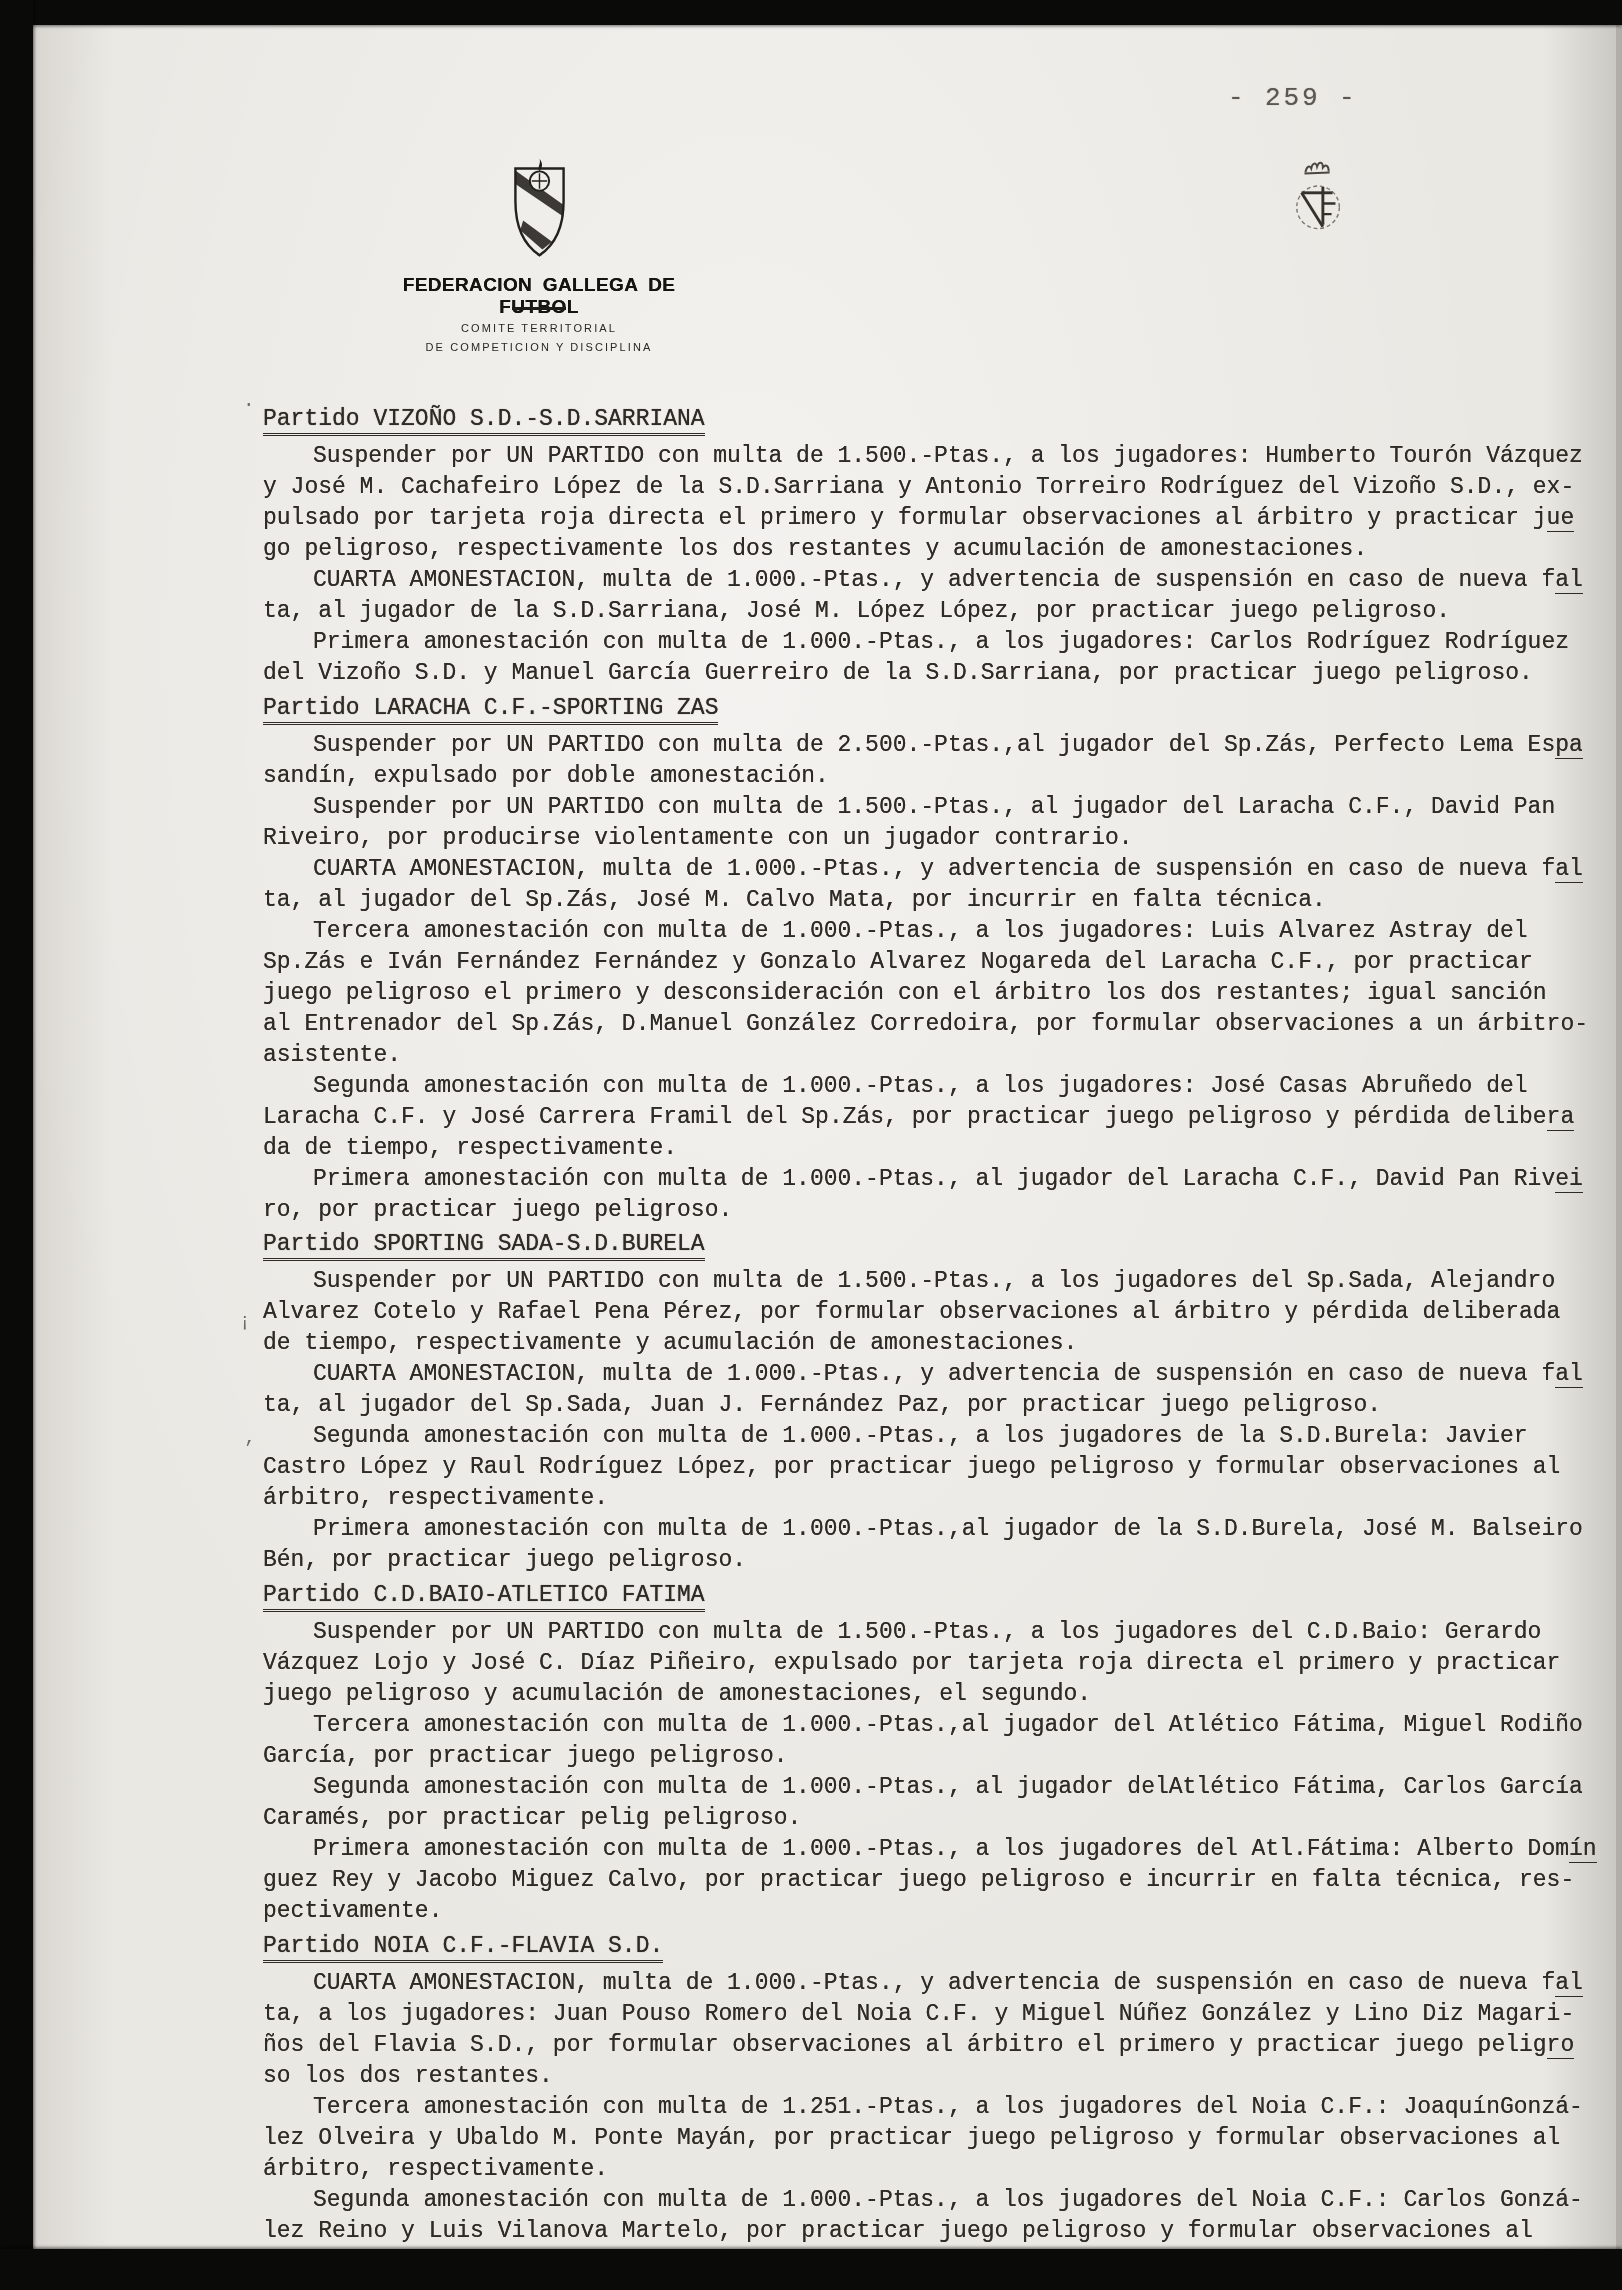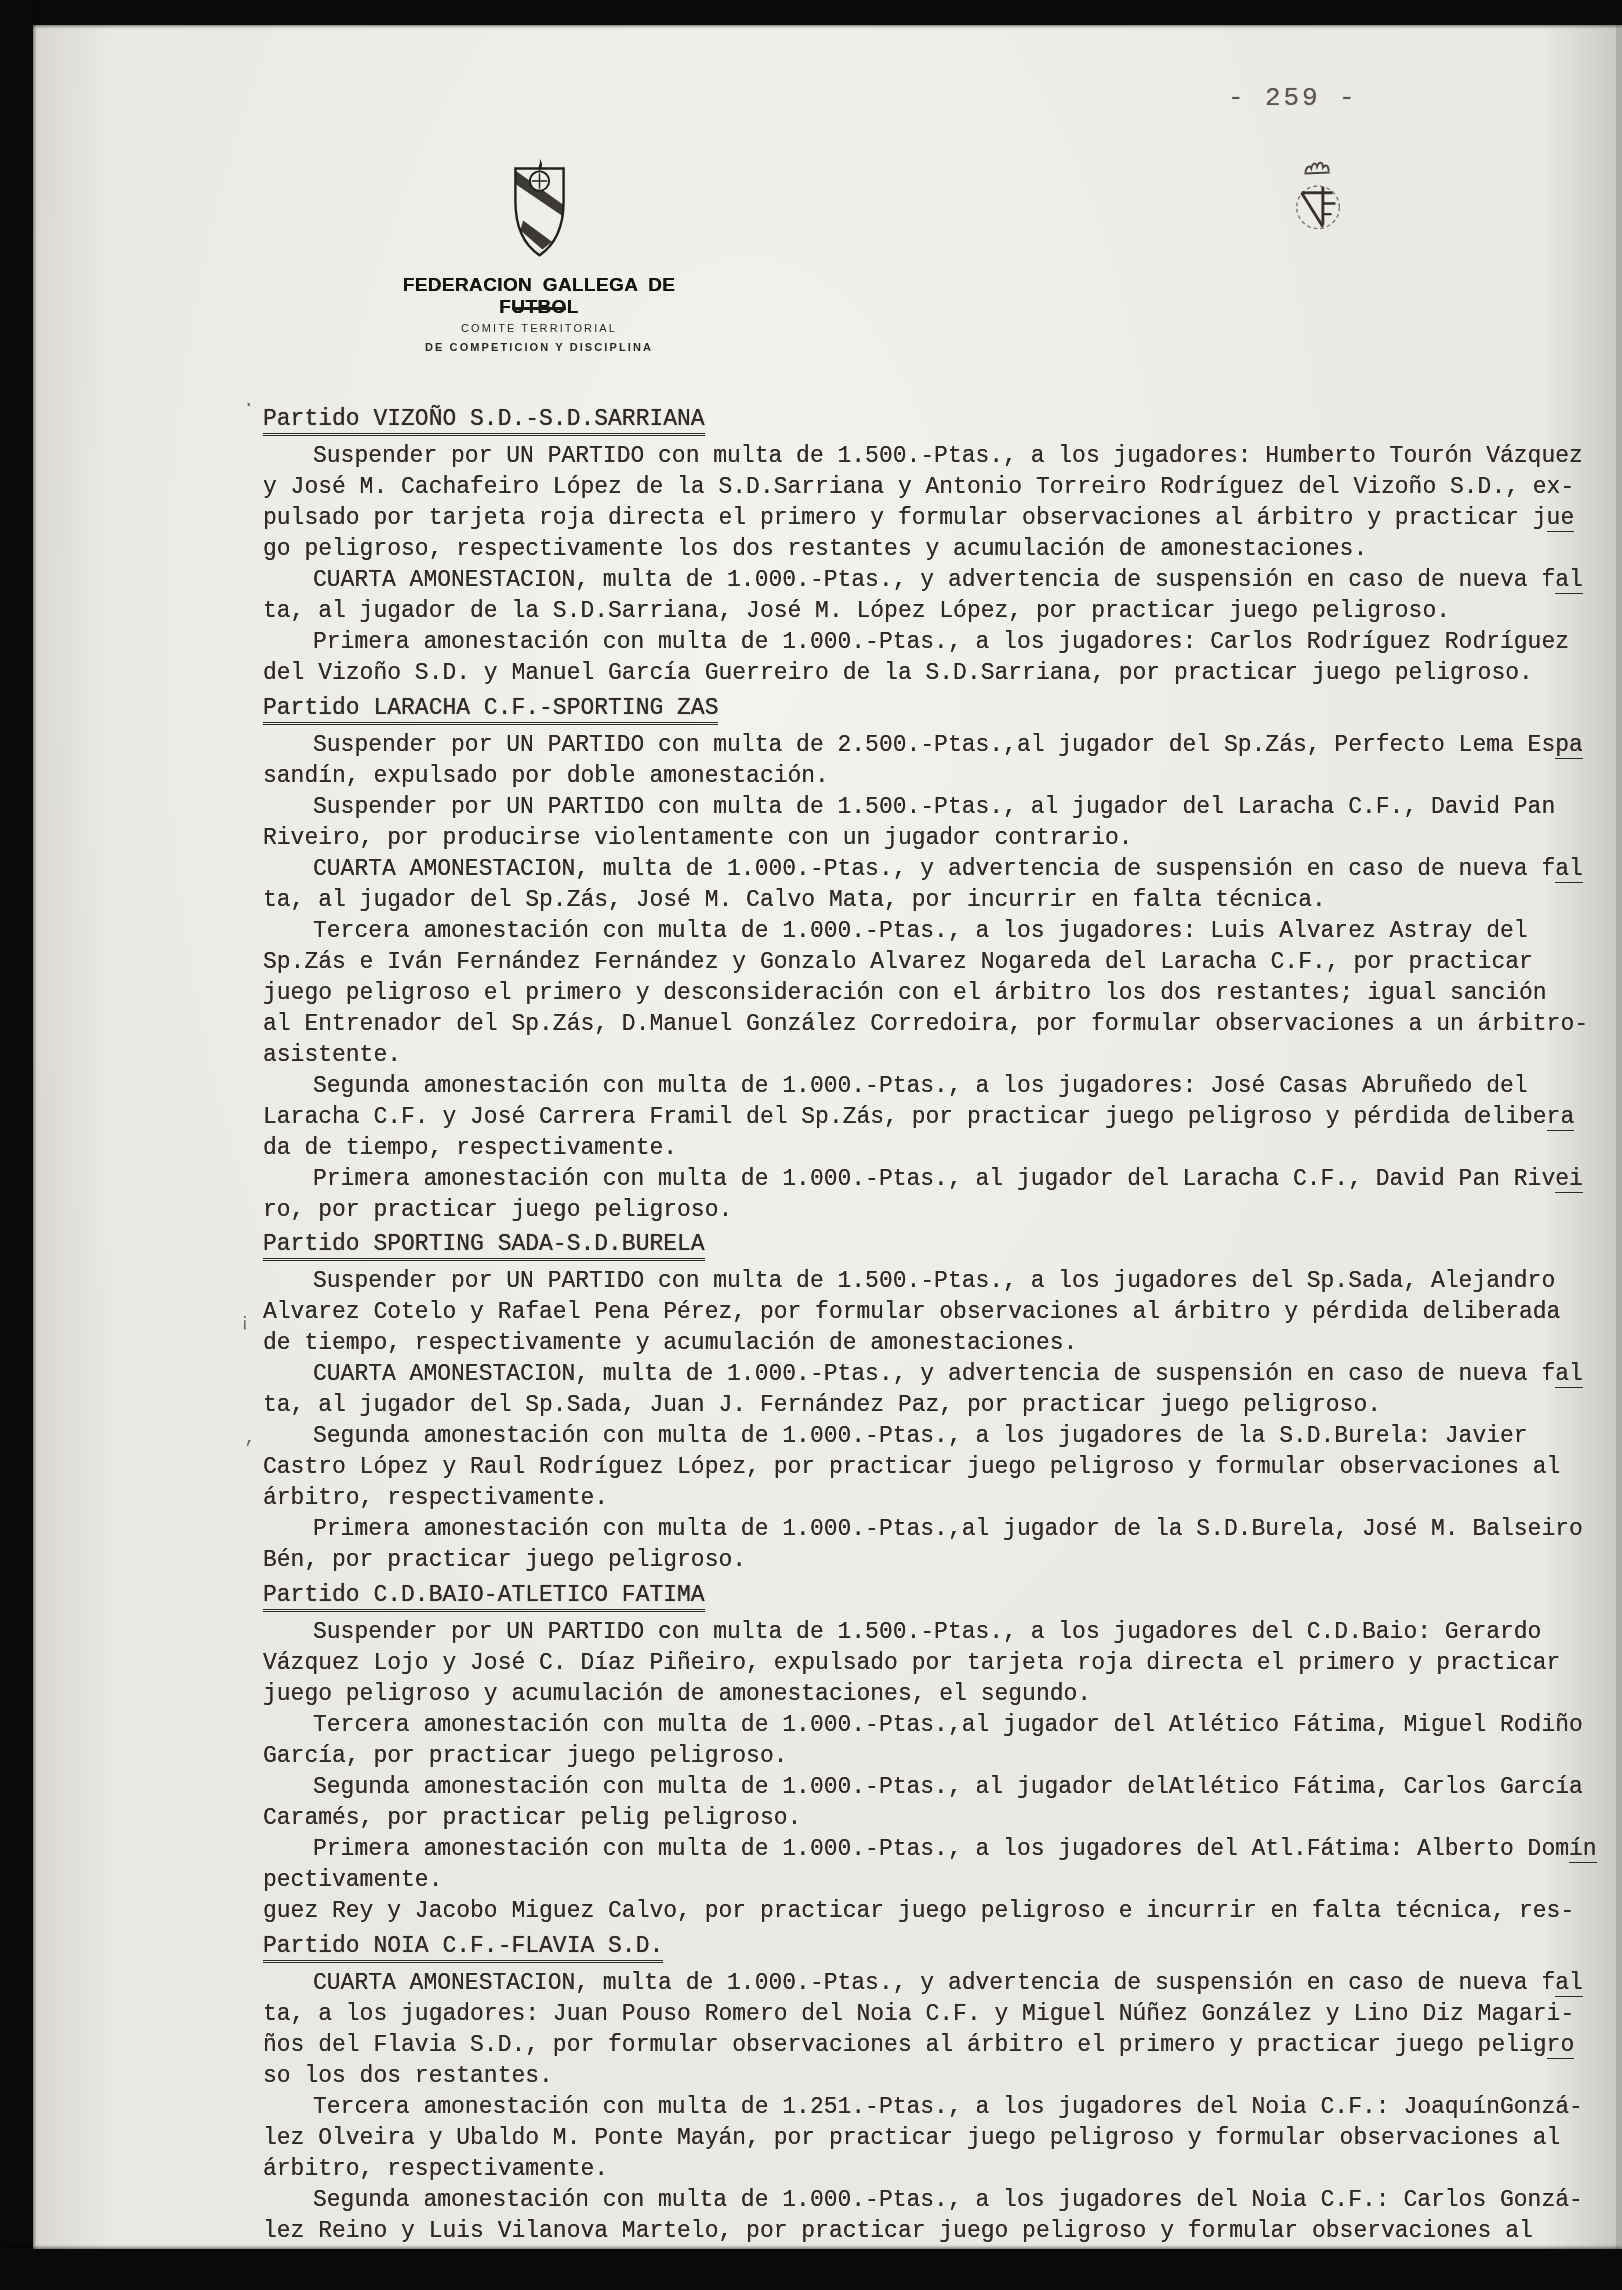"DE COMPETICION Y DISCIPLINA" #committee-2 { font-weight: bold -> none }
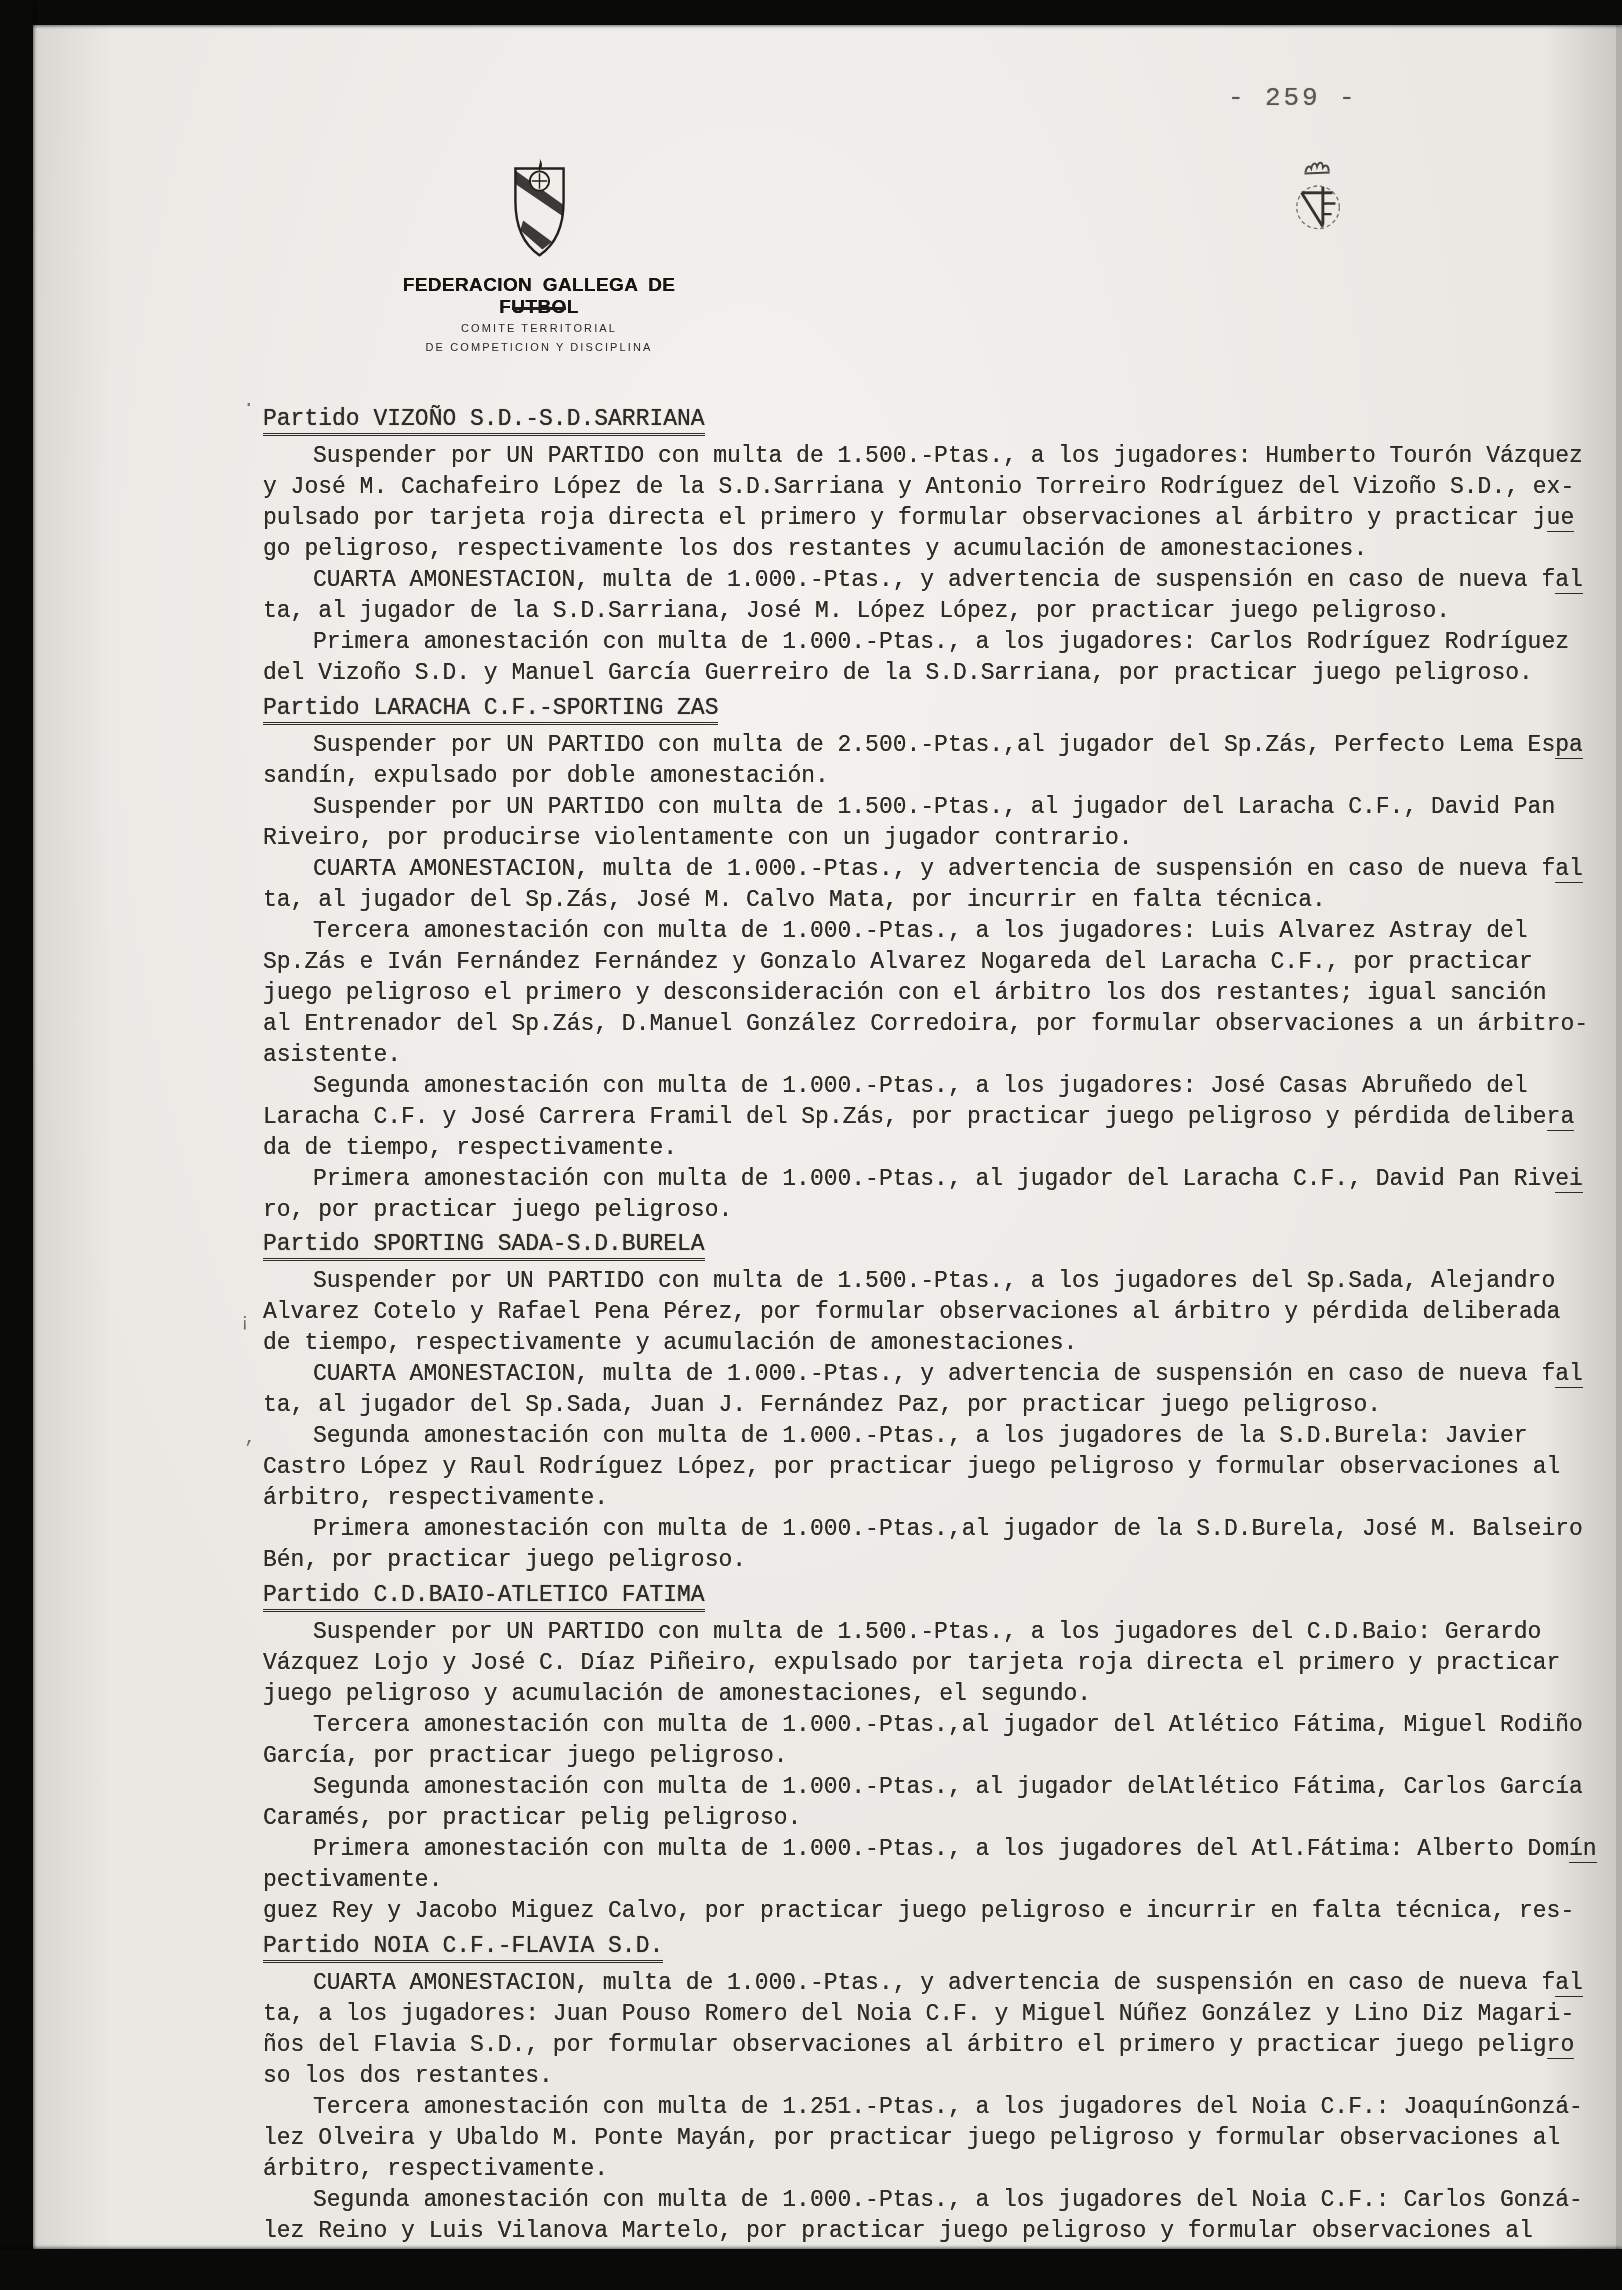"pectivamente." div.line { order: before "guez Rey y Jacobo Miguez" -> after "guez Rey y Jacobo Miguez" }
